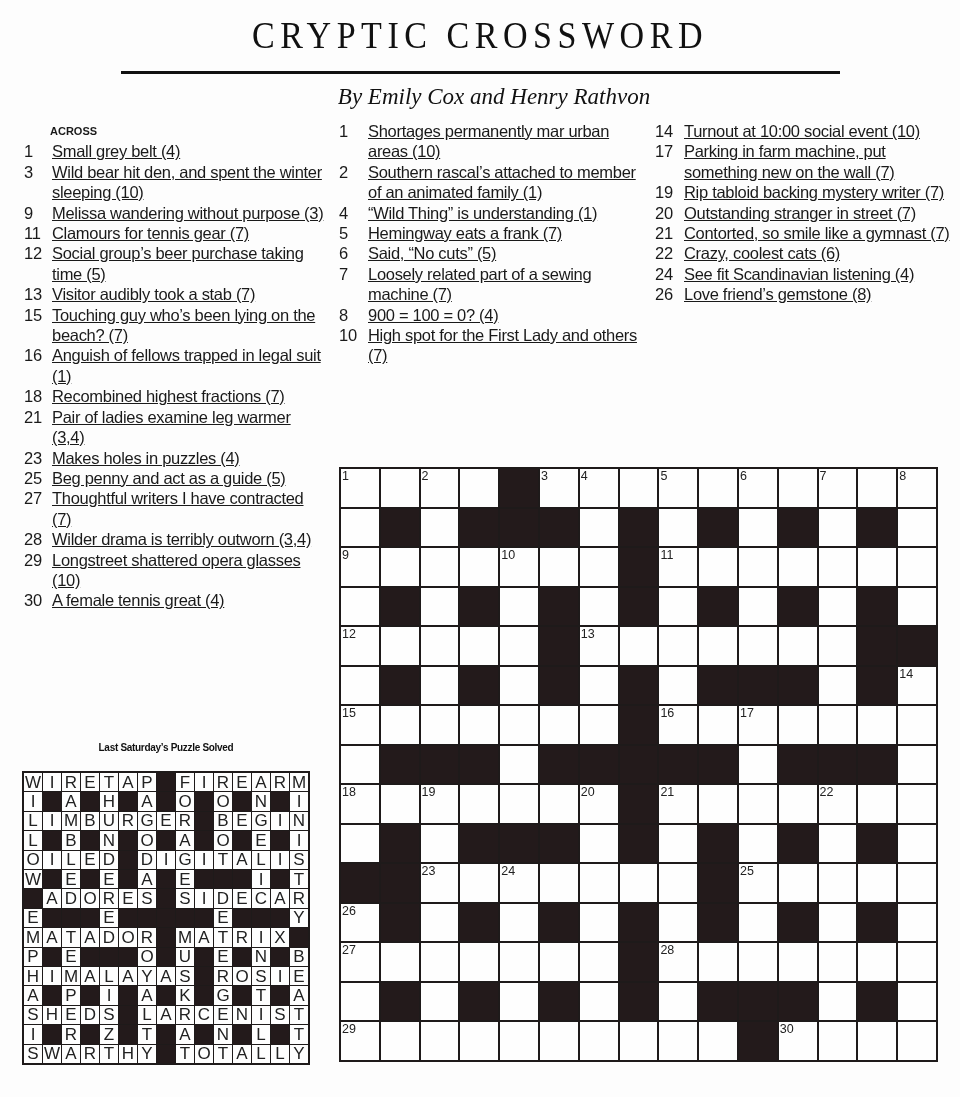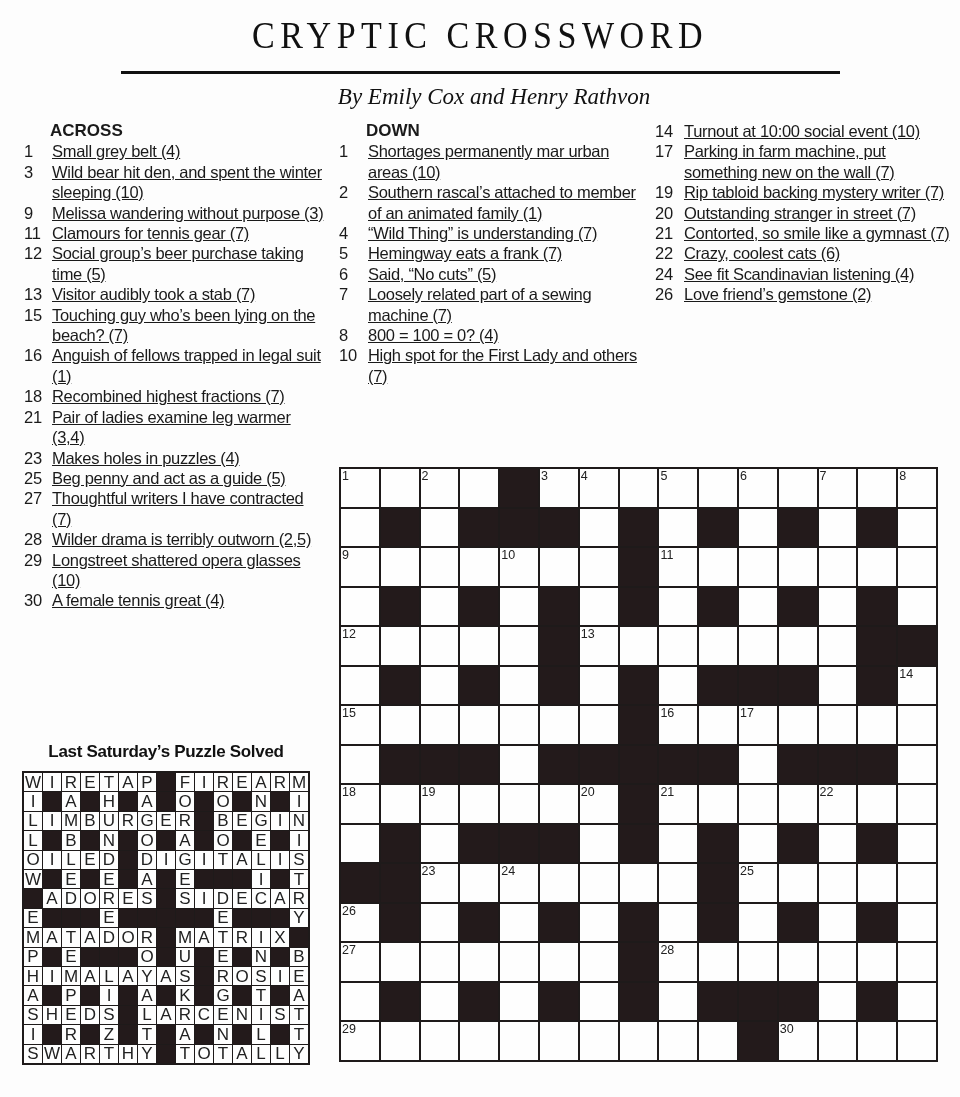"ACROSS" .clue-col .heading { font-size: 17px -> 11px }
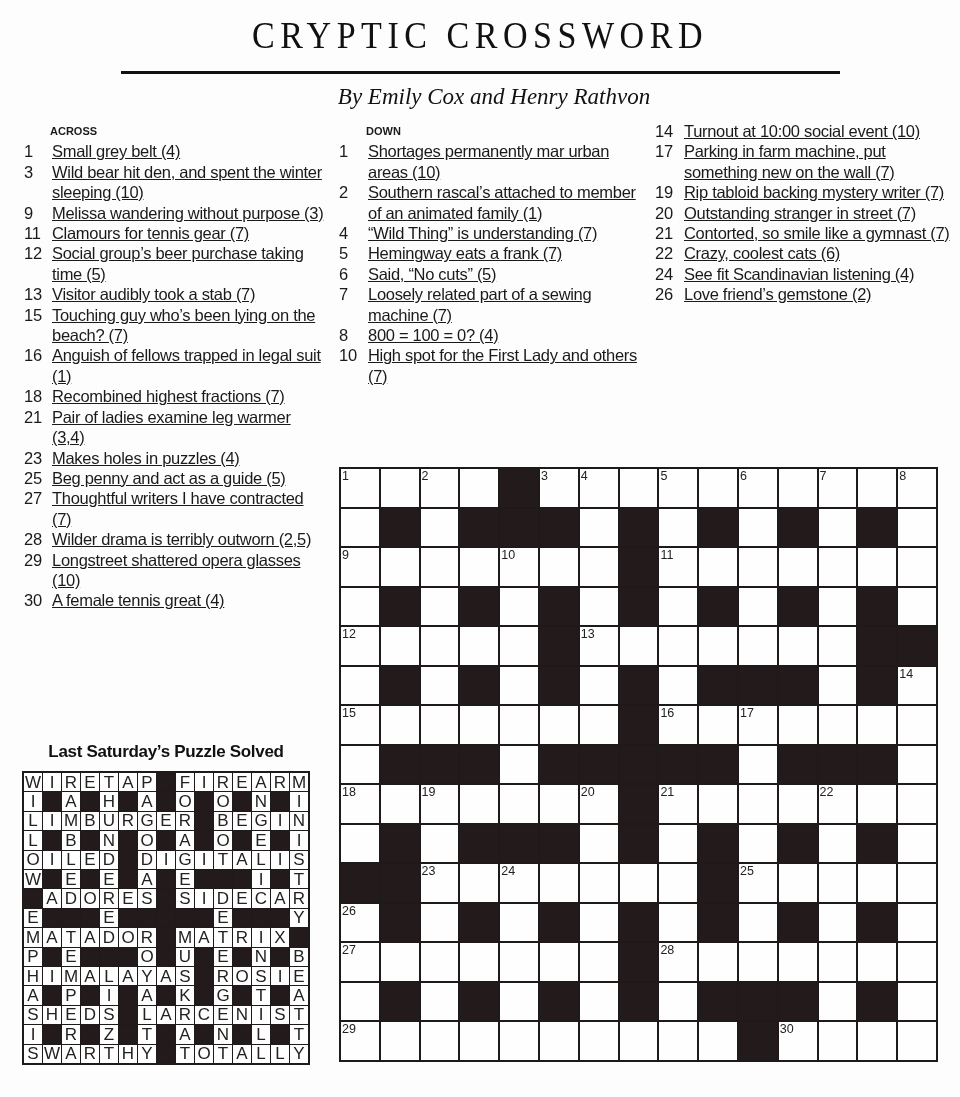"DOWN" div.heading { html: <div>DOWN</div> -> none }
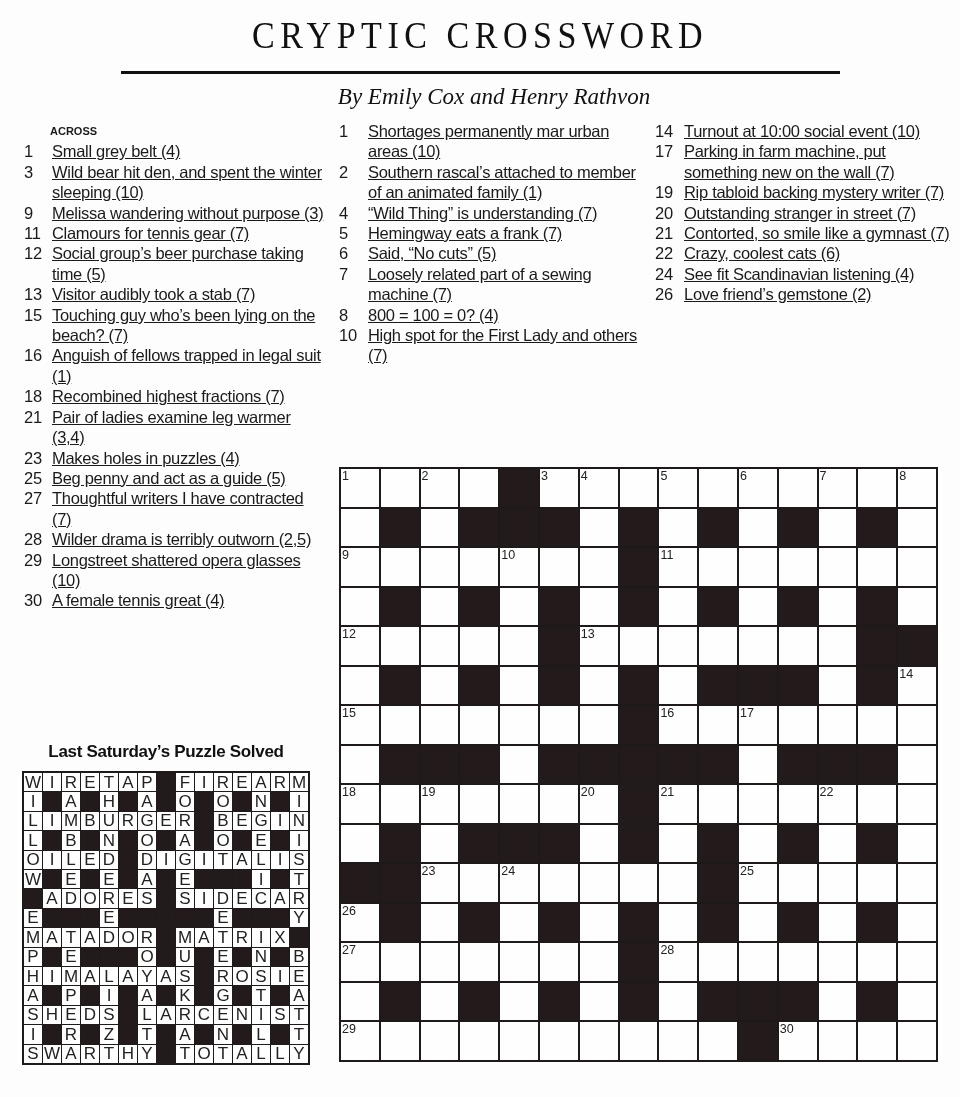"“Wild Thing” is understanding (7)" span.txt { text: 7 -> 1 }
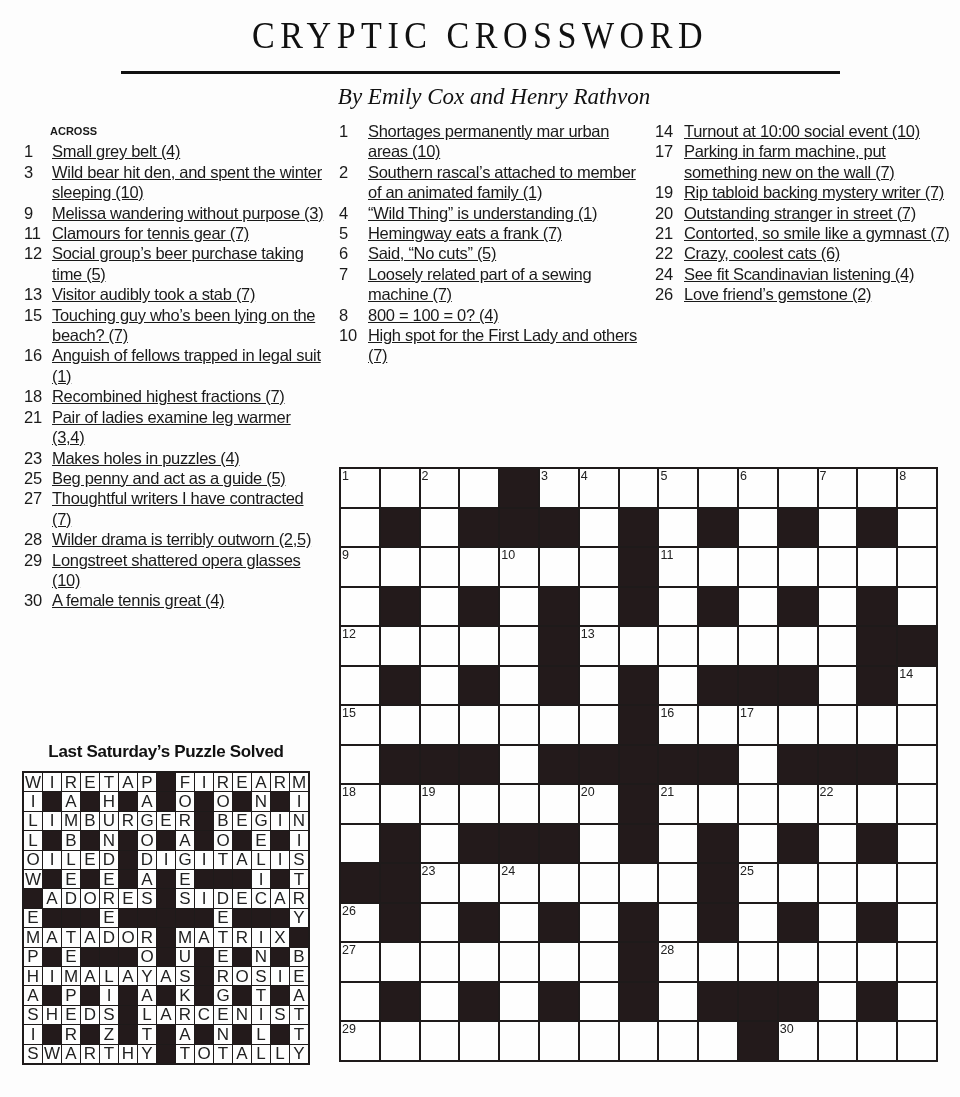"Love friend’s gemstone (2)" span.txt { text: 2 -> 8 }
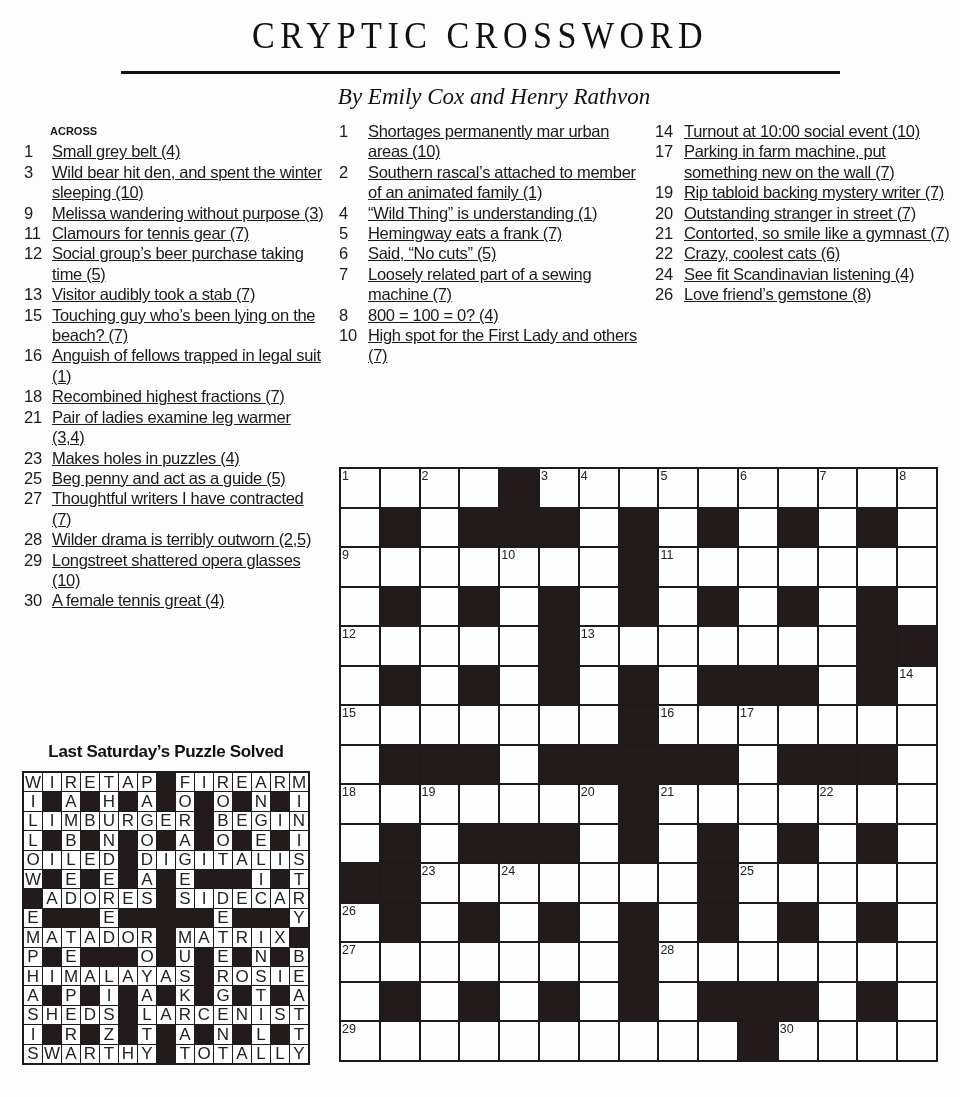"800 = 100 = 0?" span.txt { text: 800 -> 900 }
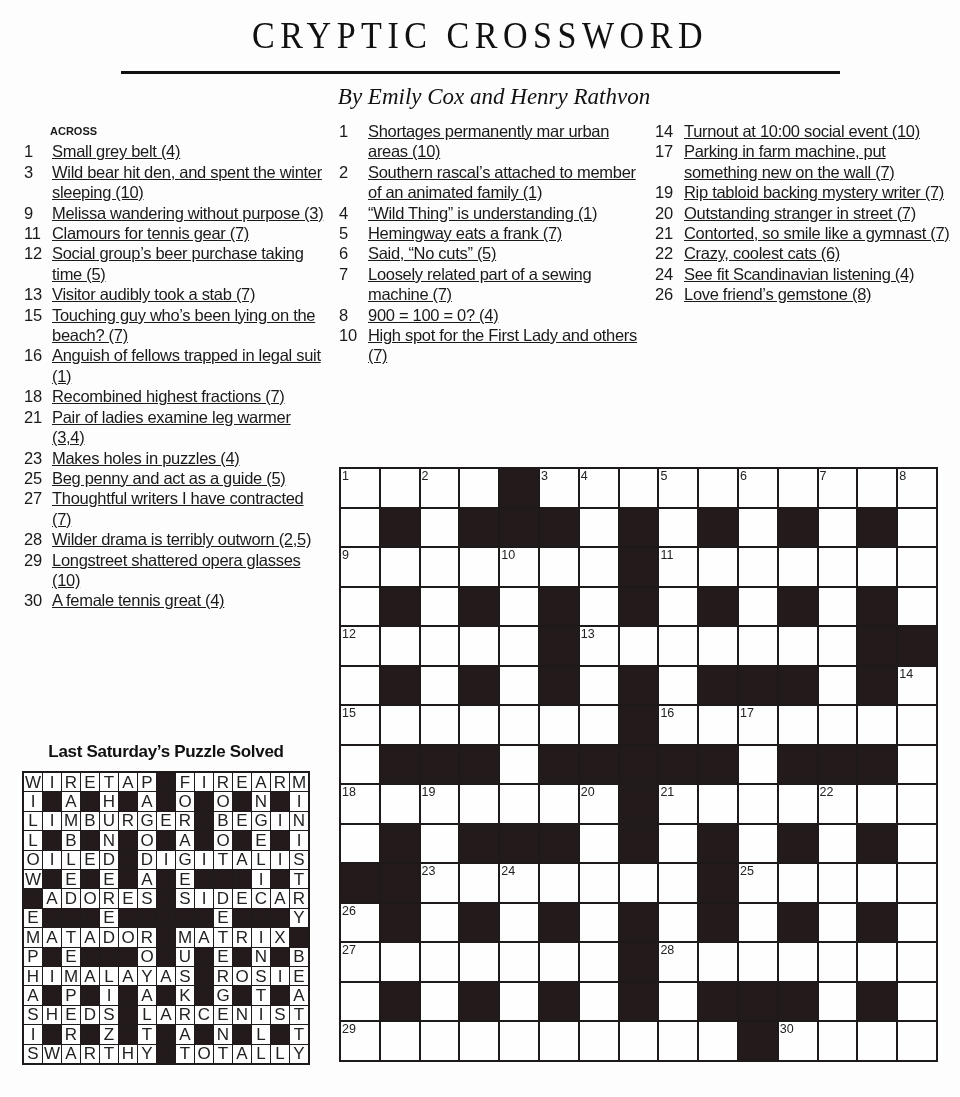"Wilder drama is terribly outworn" span.txt { text: 2,5 -> 3,4 }
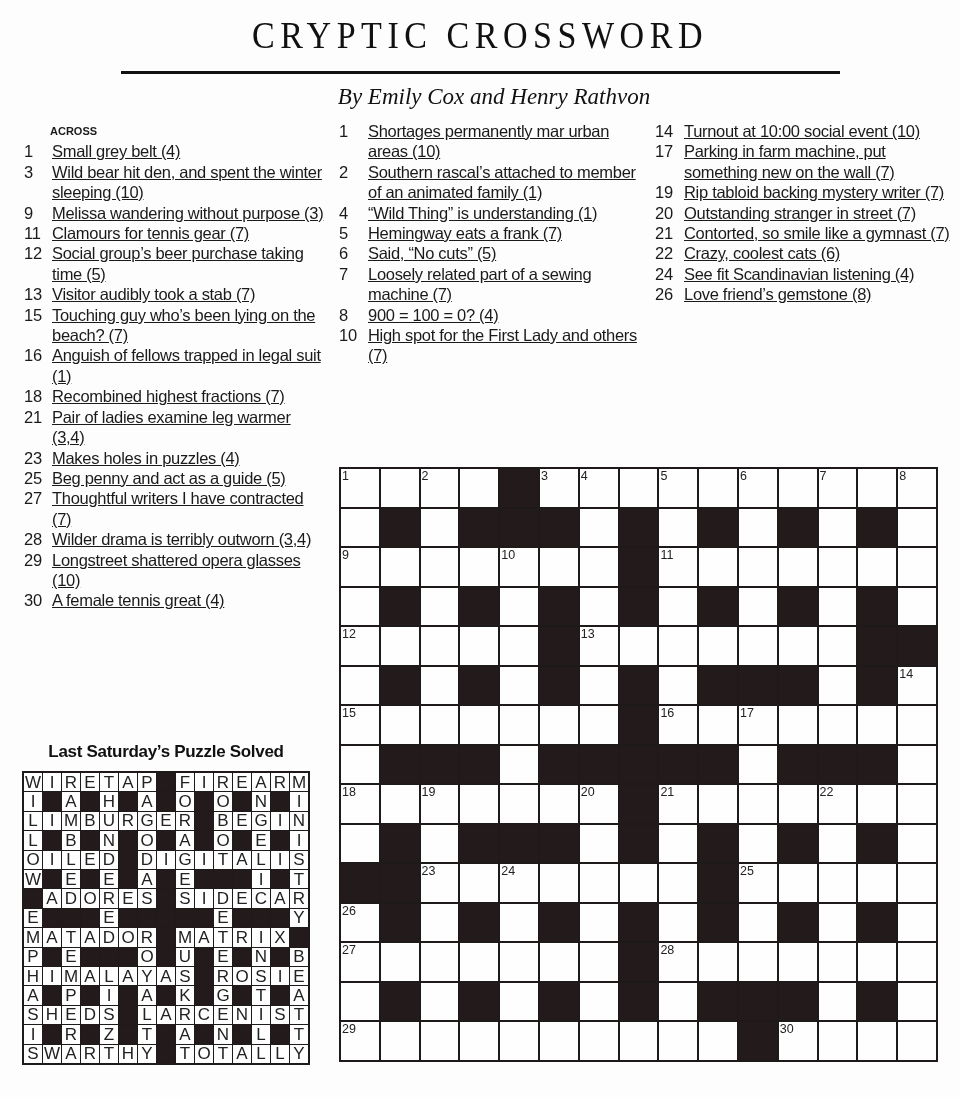"Last Saturday’s Puzzle Solved" .solved-title { font-size: 17px -> 10px }
